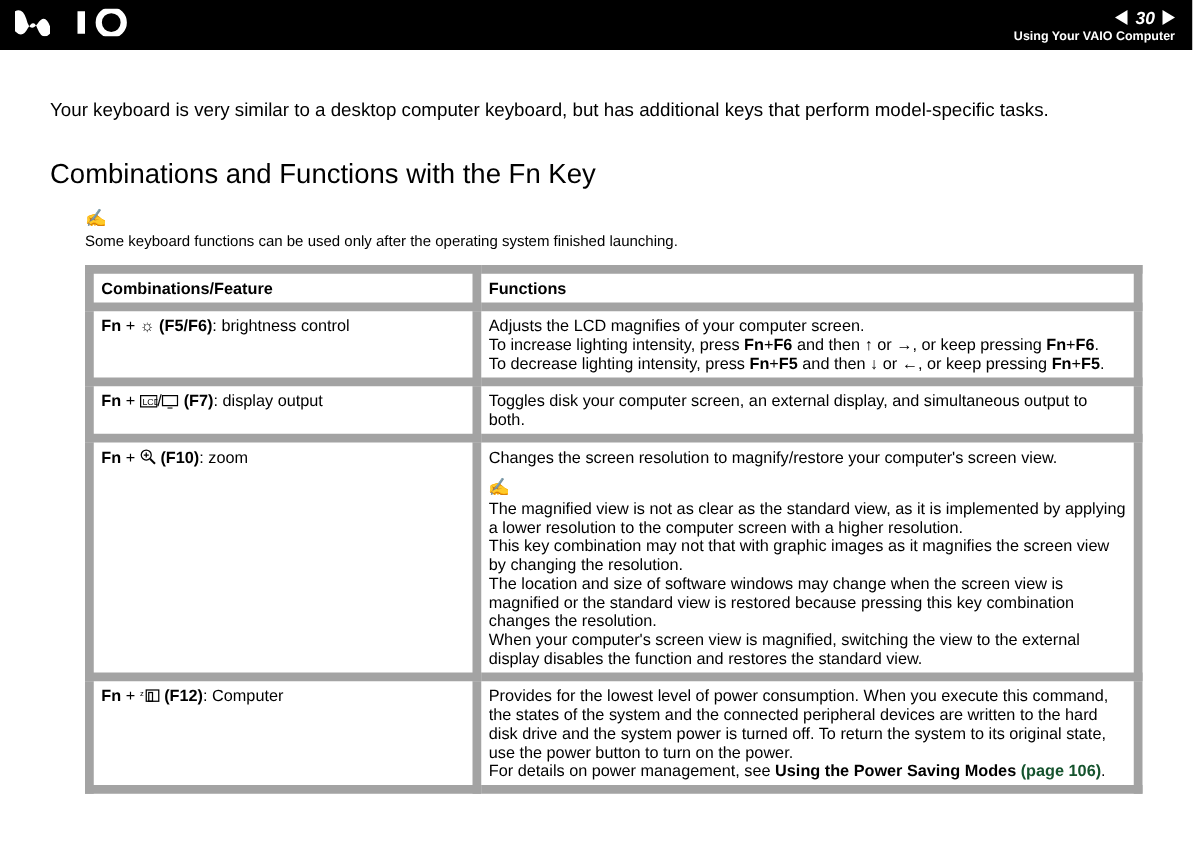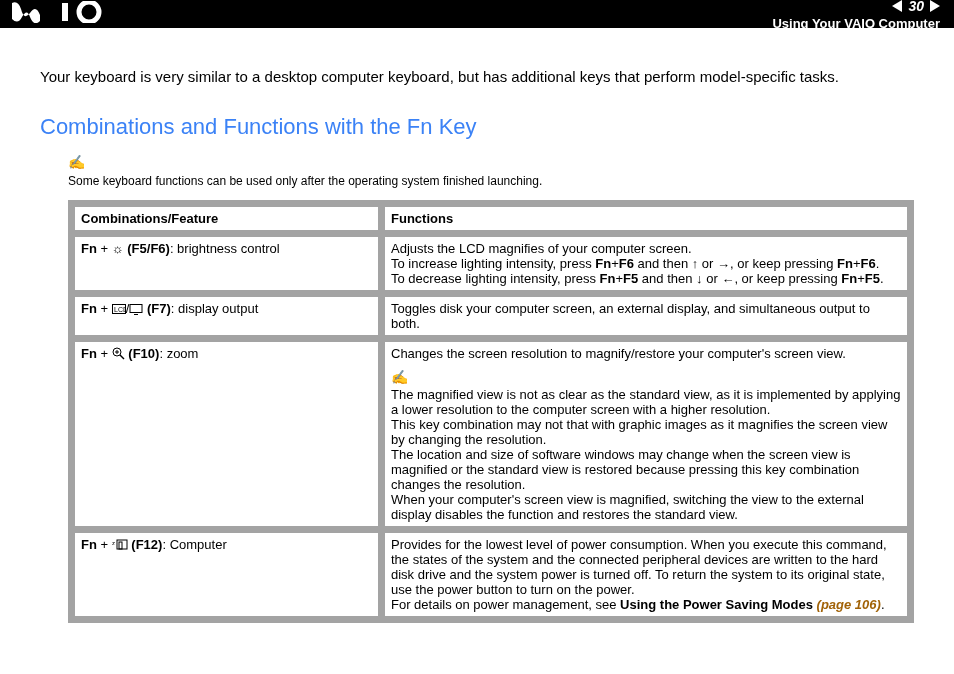"30" .header-bar { height: 28px -> 40px }
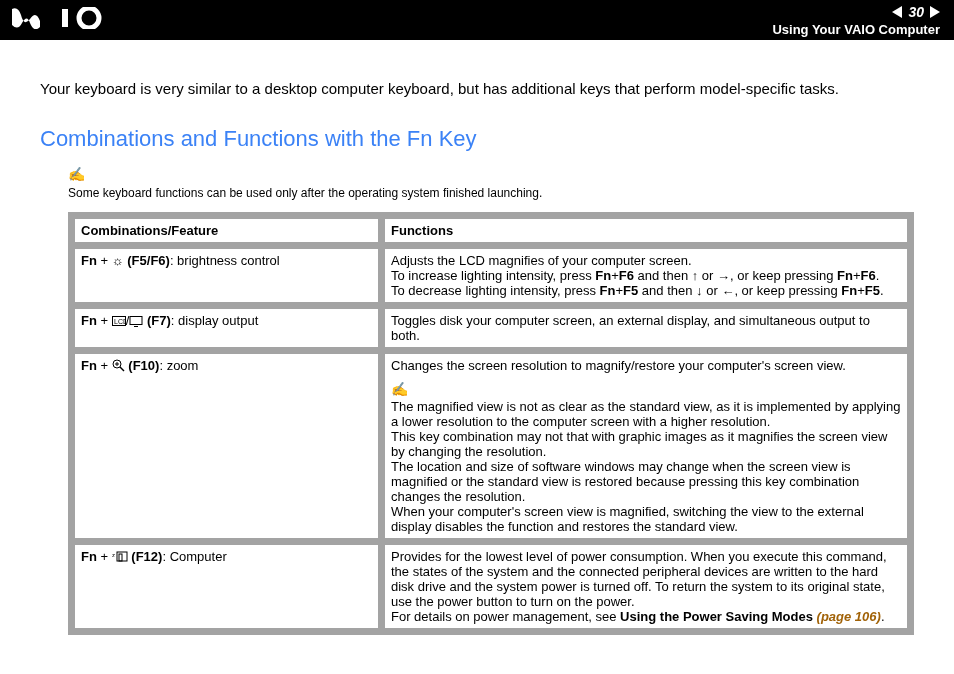"Using Your VAIO Computer" .section-label { font-size: 13px -> 10px }
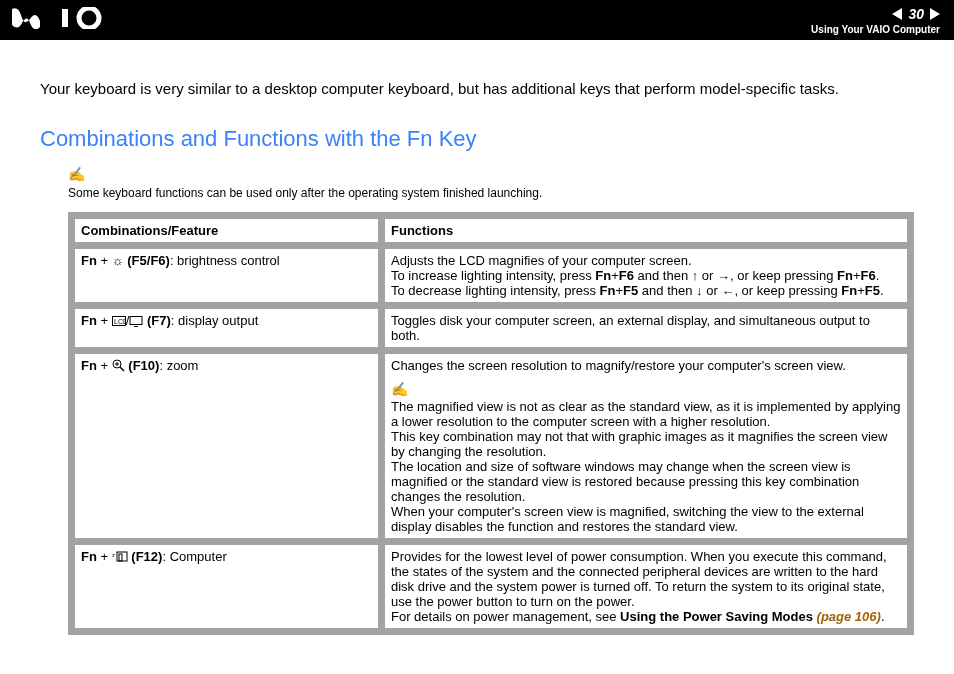"Combinations and Functions with the" h2 { color: #3b82f6 -> #000000 }
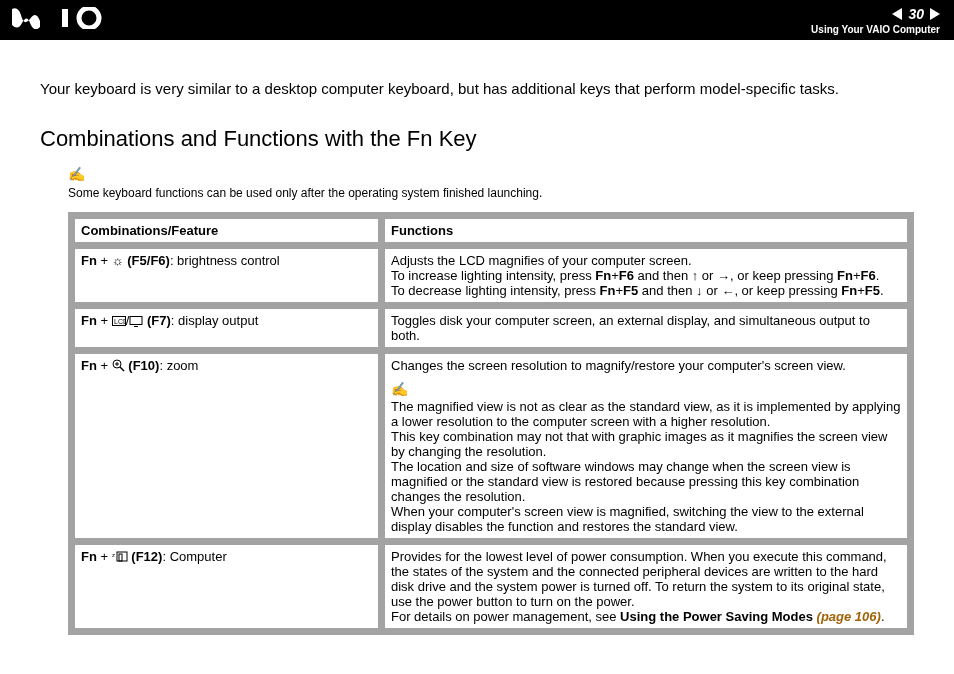"(page 106)" .link { color: #a16207 -> #14532d; font-style: italic -> none }
